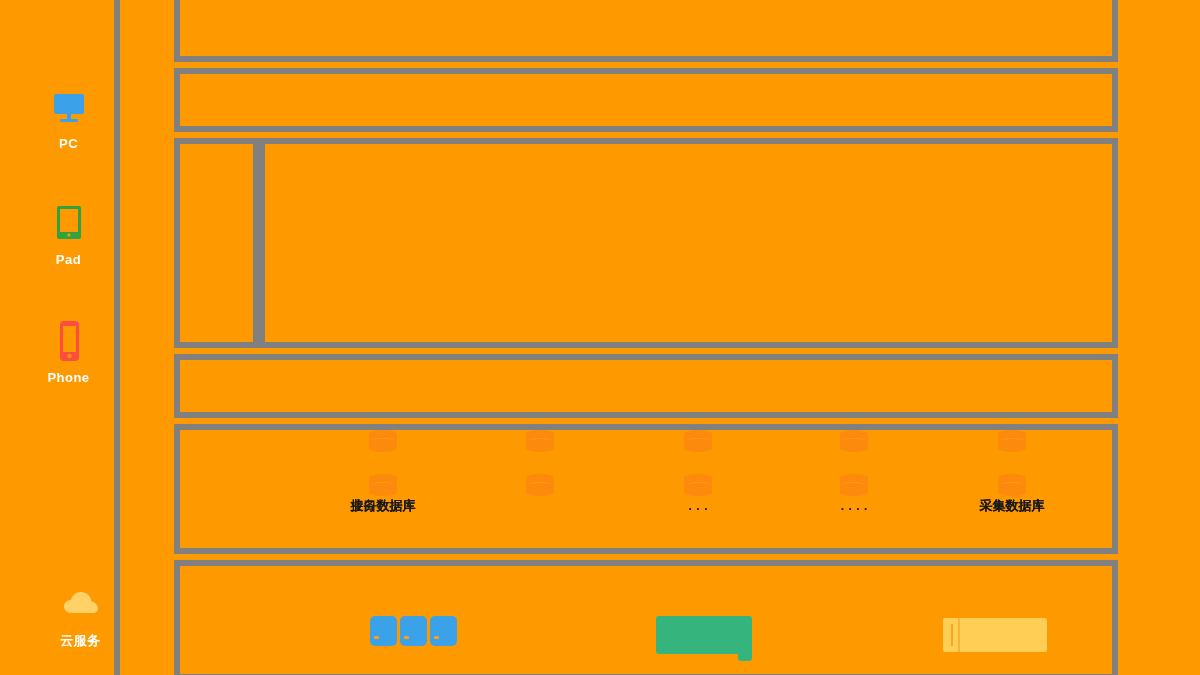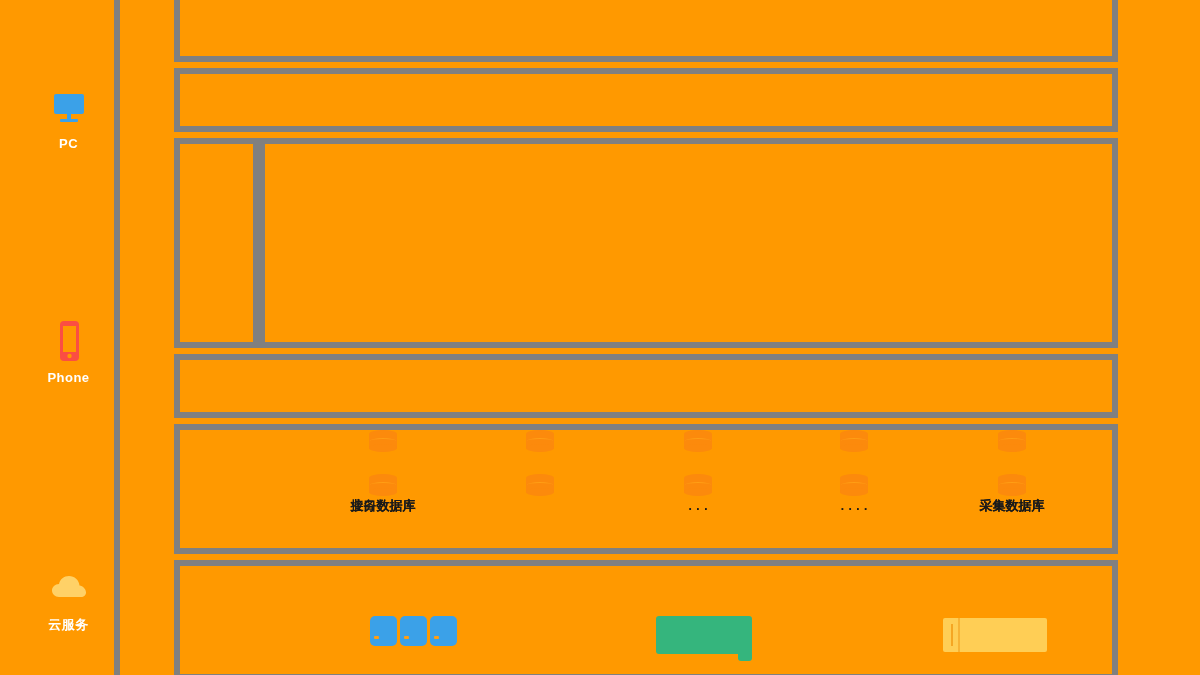"Pad" div.nav-item { html: none -> <div> <span> <svg> <rect></rect> <rect></rect> <circle></circle> </svg> </span> <span>Pad</span> </div> }
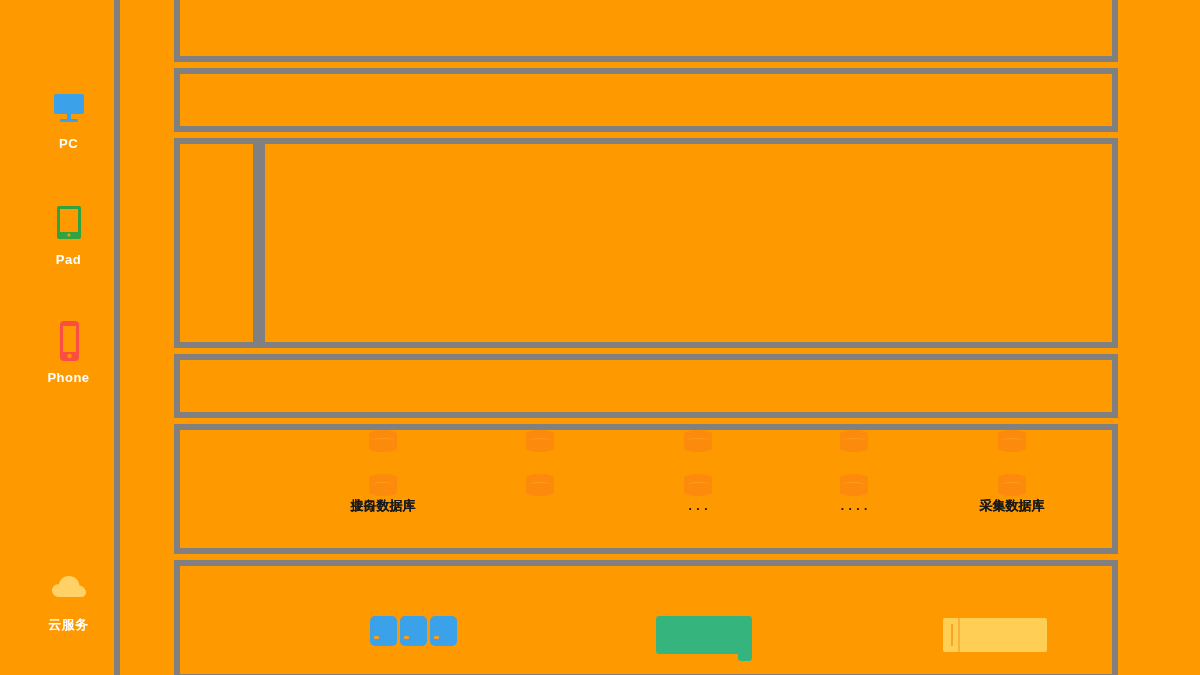"云服务" div.nav-item { padding-left: none -> 12px; top: 564px -> 580px }
